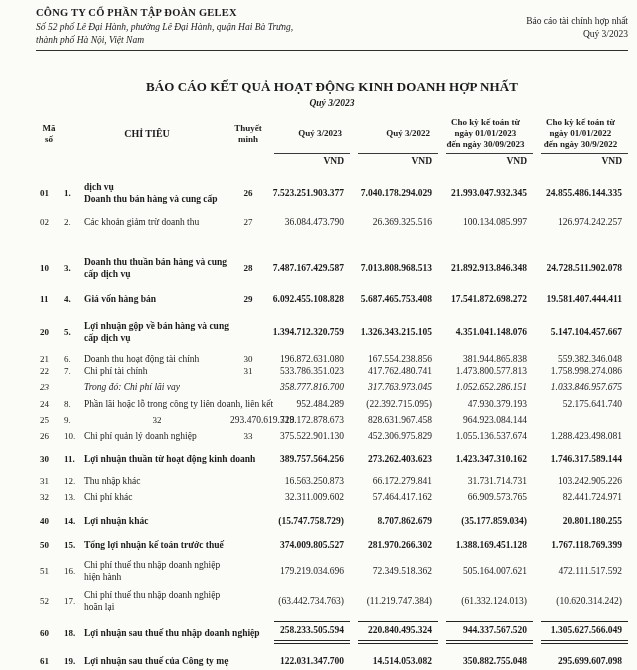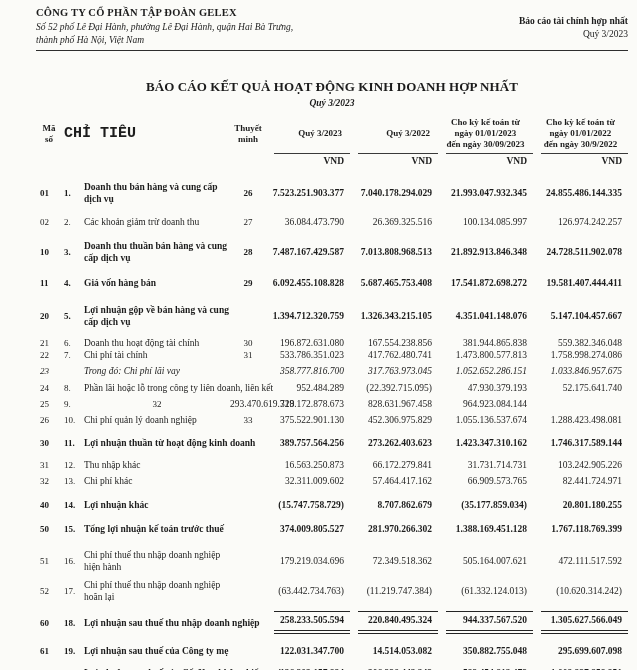"Báo cáo tài chính hợp" .badge .b1 { font-weight: bold -> normal }
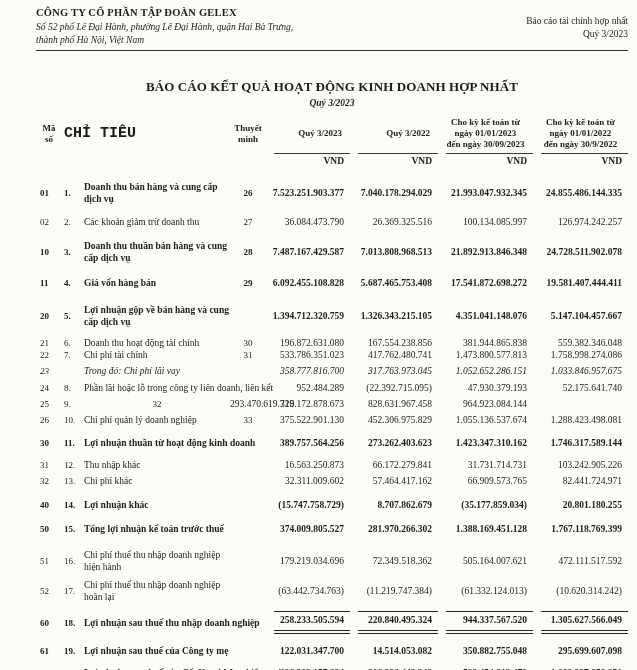"CHỈ TIÊU" .th-item { font-family: Liberation Mono, monospace -> none; font-size: 15px -> 10px; text-align: left -> center }
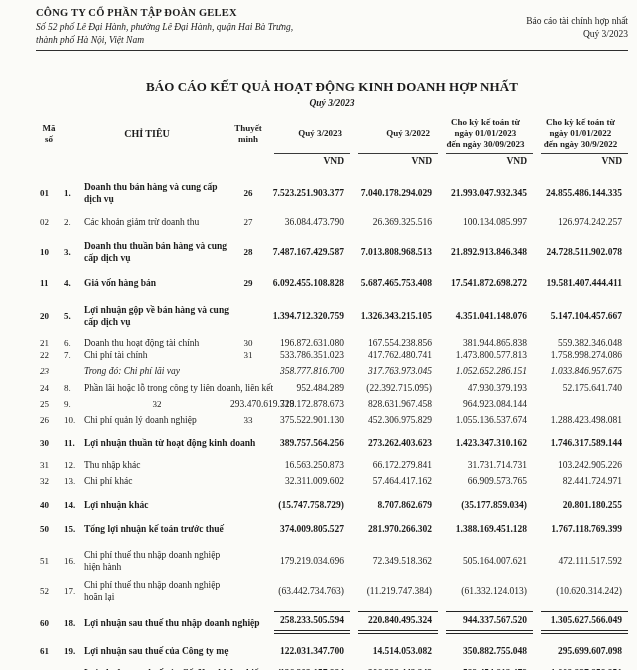"Doanh thu bán hàng và" div.ln { order: before "dịch vụ" -> after "dịch vụ" }
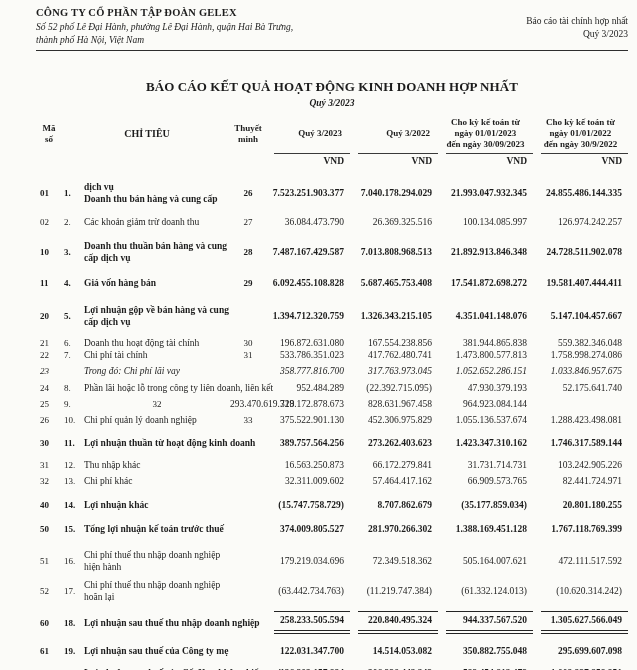"10" div.grid { margin-top: 12px -> 28px }
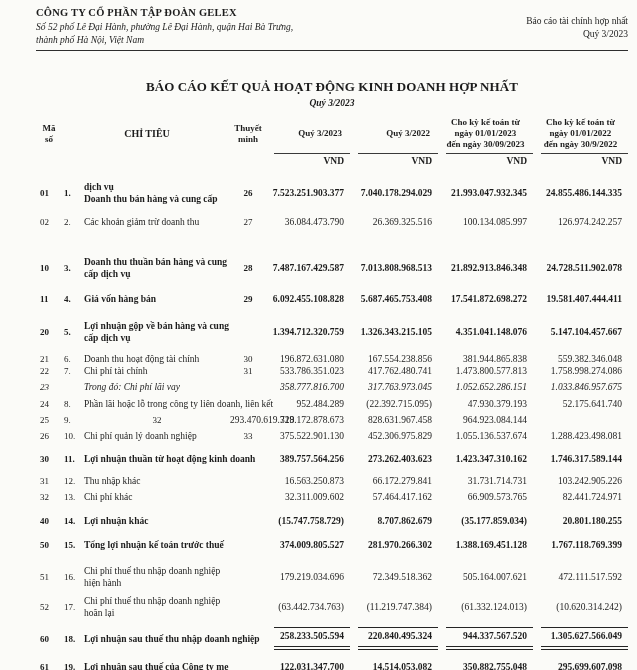"51" div.grid { margin-top: 14px -> 8px }
